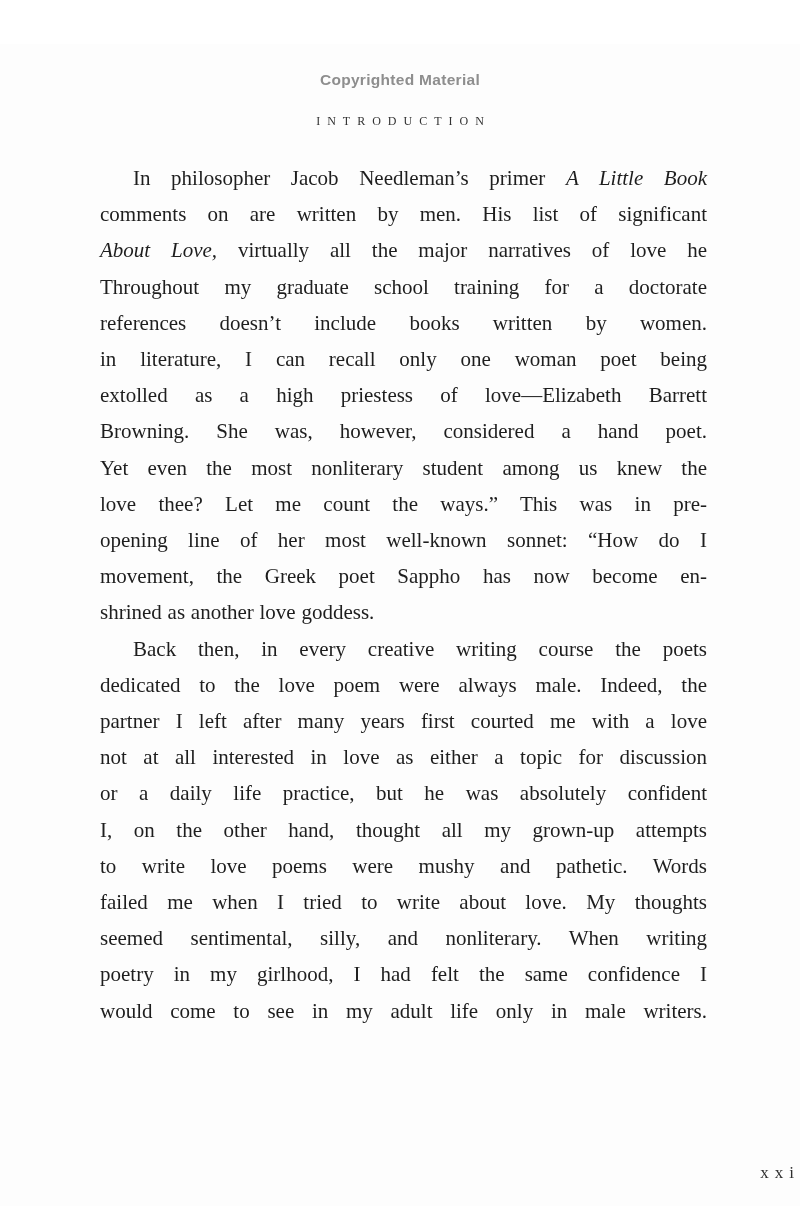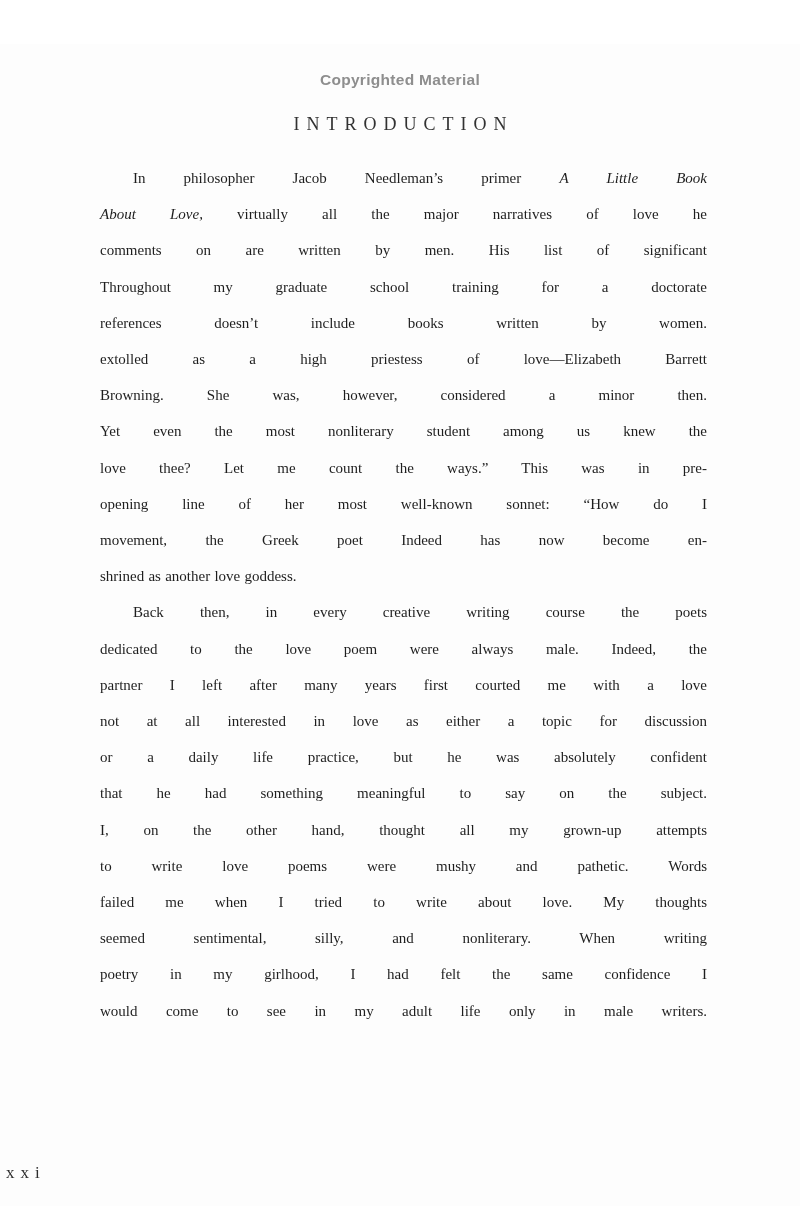"INTRODUCTION" .chapter-header { font-size: 18px -> 12px }
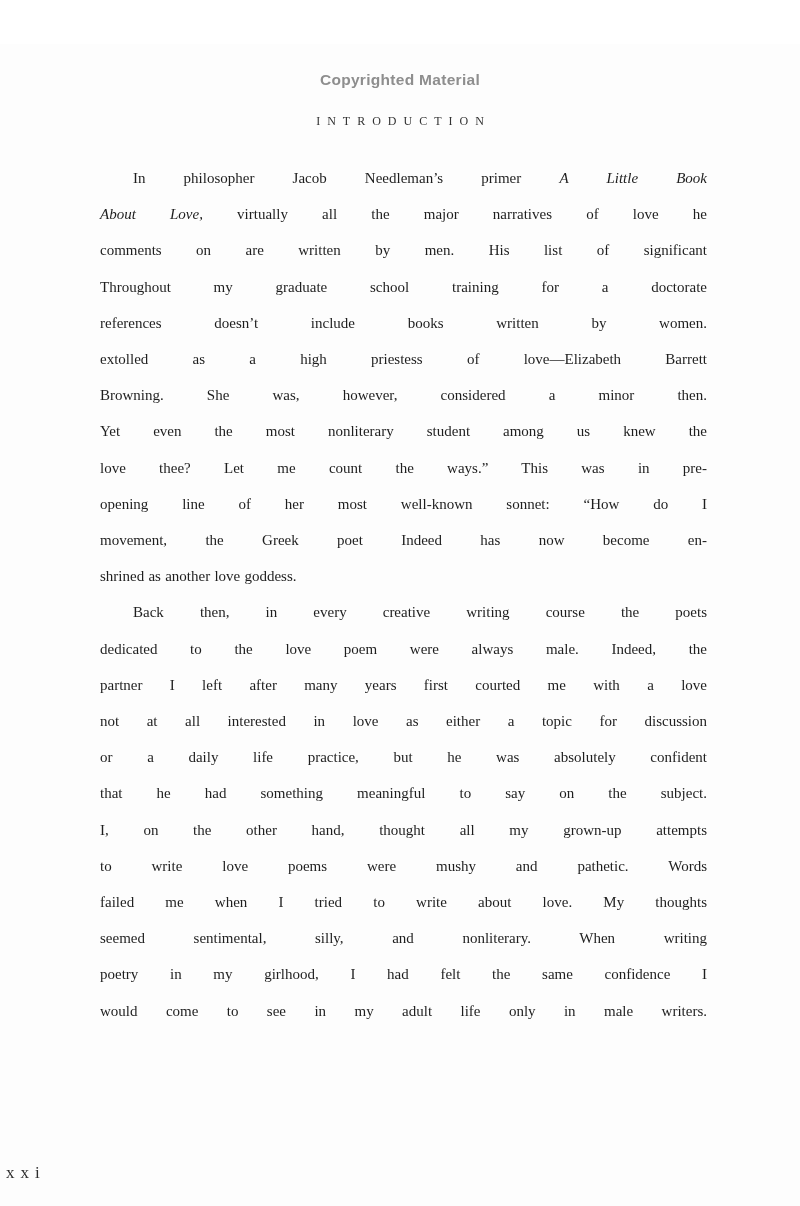"In philosopher Jacob Needleman’s primer" .line { font-size: 15px -> 21px }
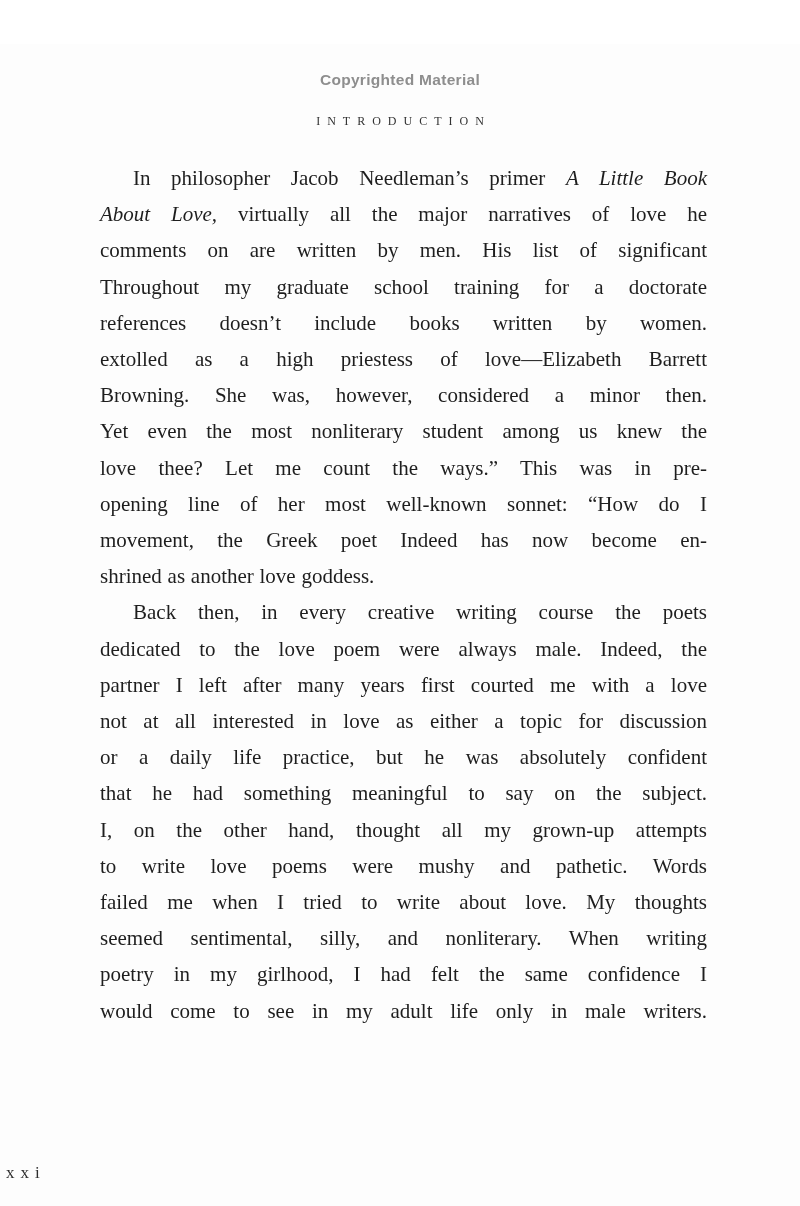"About Love, virtually all the" div.line { order: before "comments on are written by" -> after "comments on are written by" }
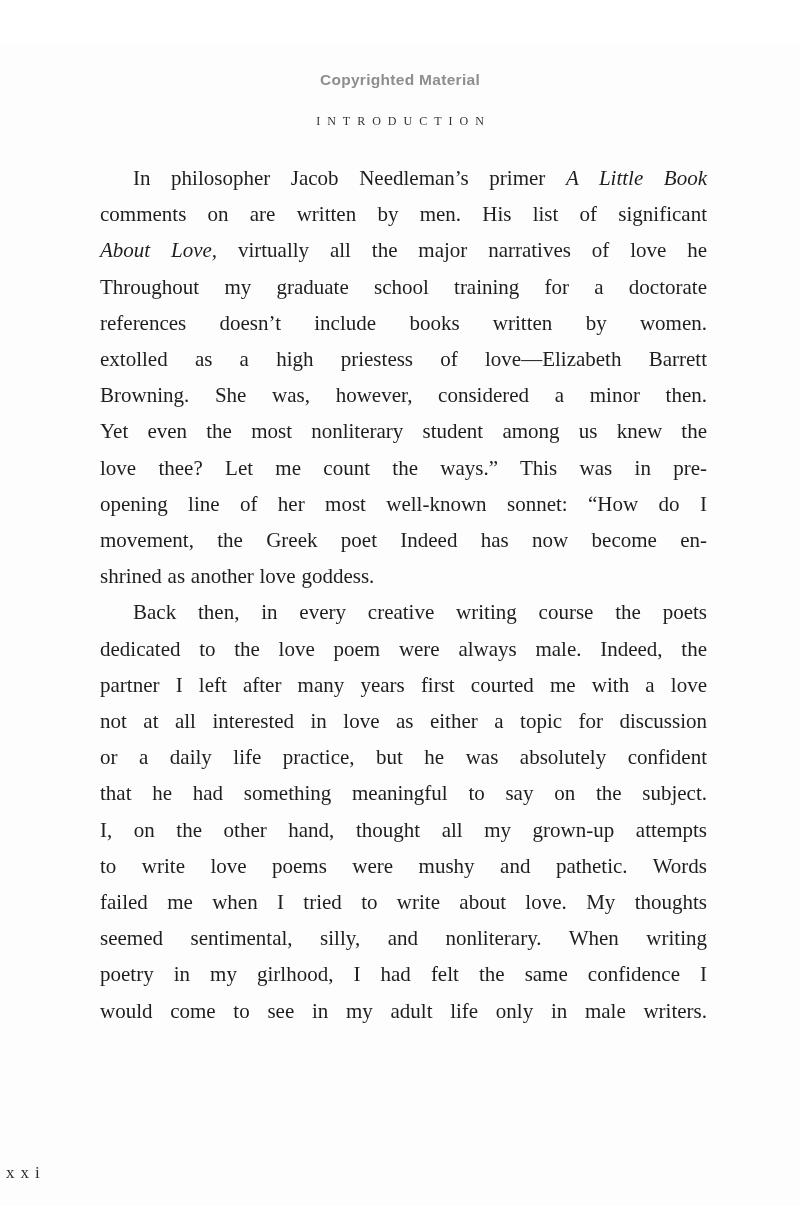"in literature, I can recall" div.line { html: none -> <div><span>in literature, I can recall only one woman poet being</span></div> }
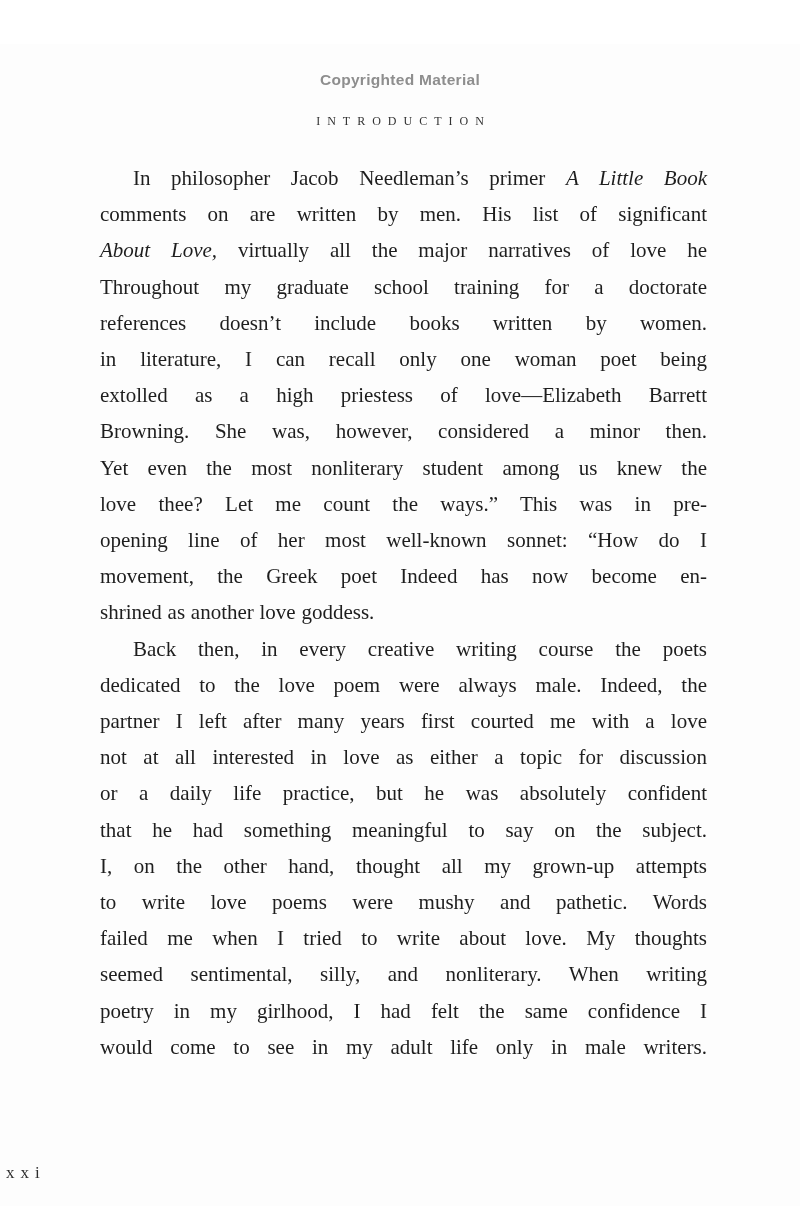"Browning. She was, however, considered" span { text: minor then -> hand poet }
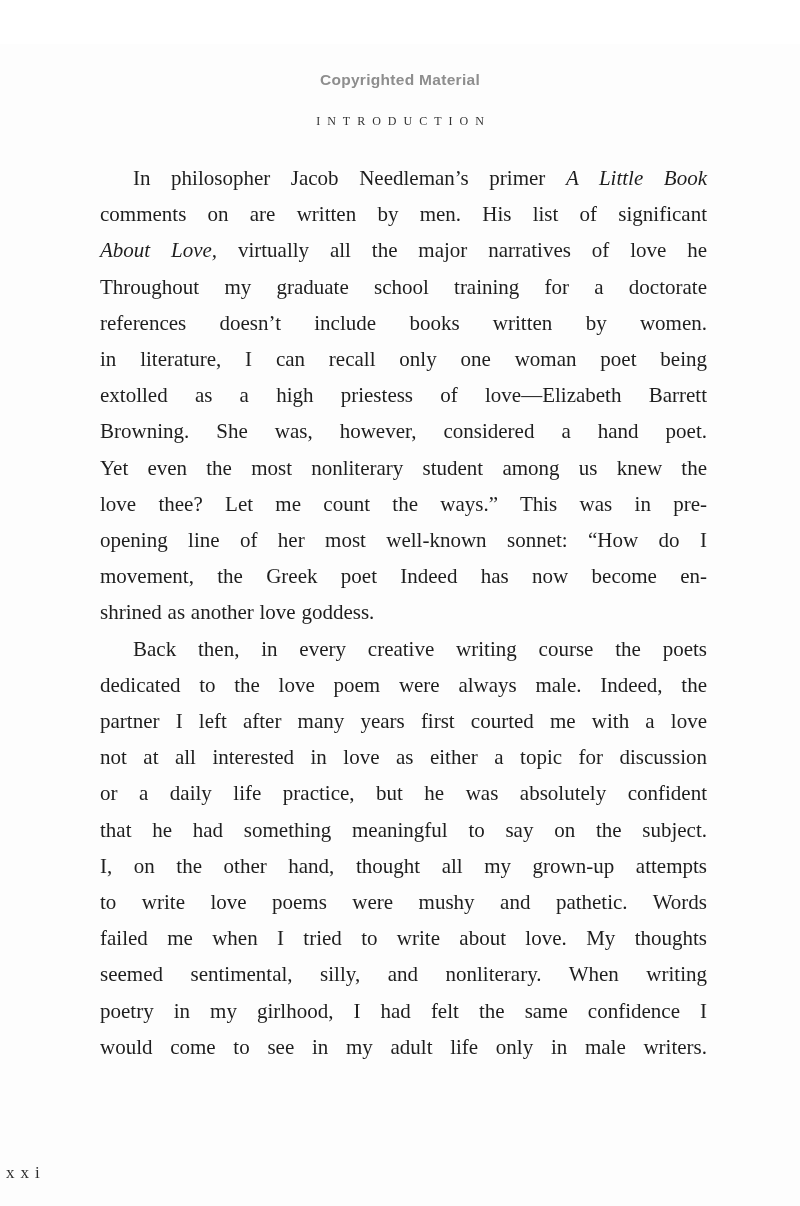"movement, the Greek poet Indeed" span { text: Indeed -> Sappho }
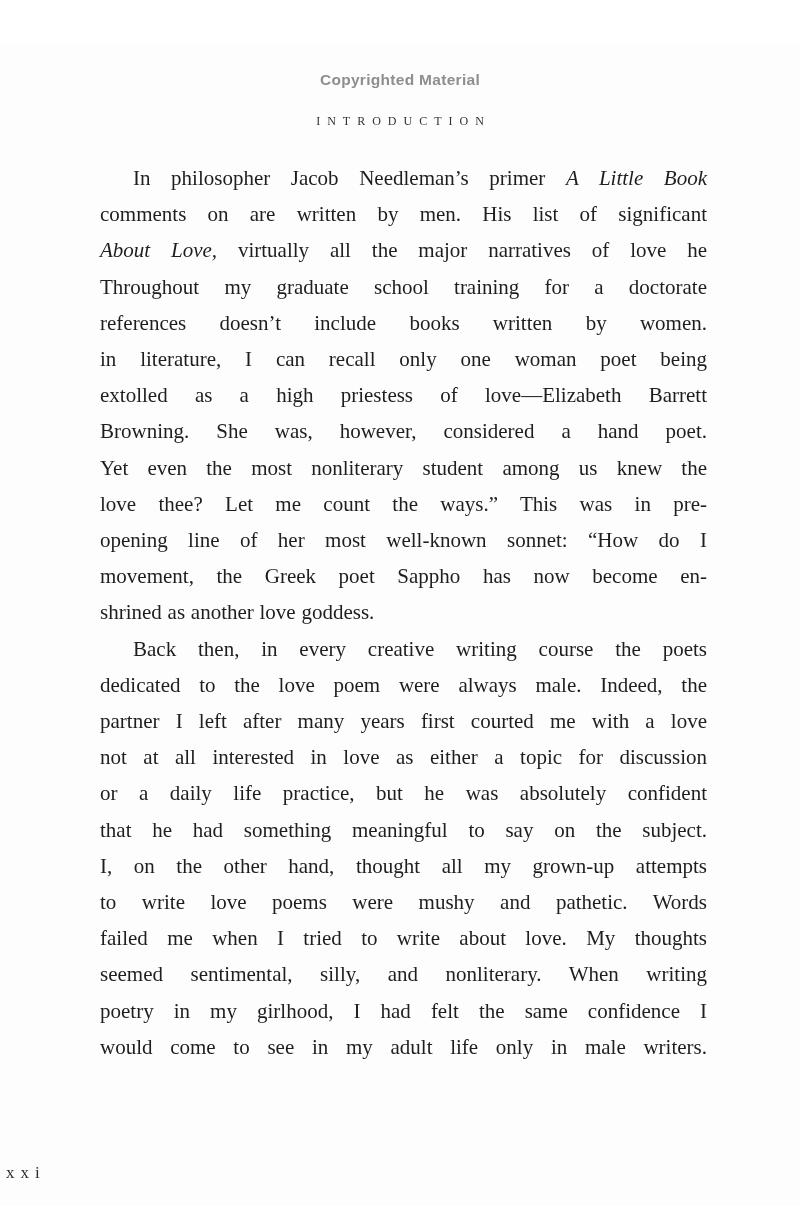"that he had something meaningful" div.line { html: <div><span>that he had something meaningful to say on the subject.</span></div> -> none }
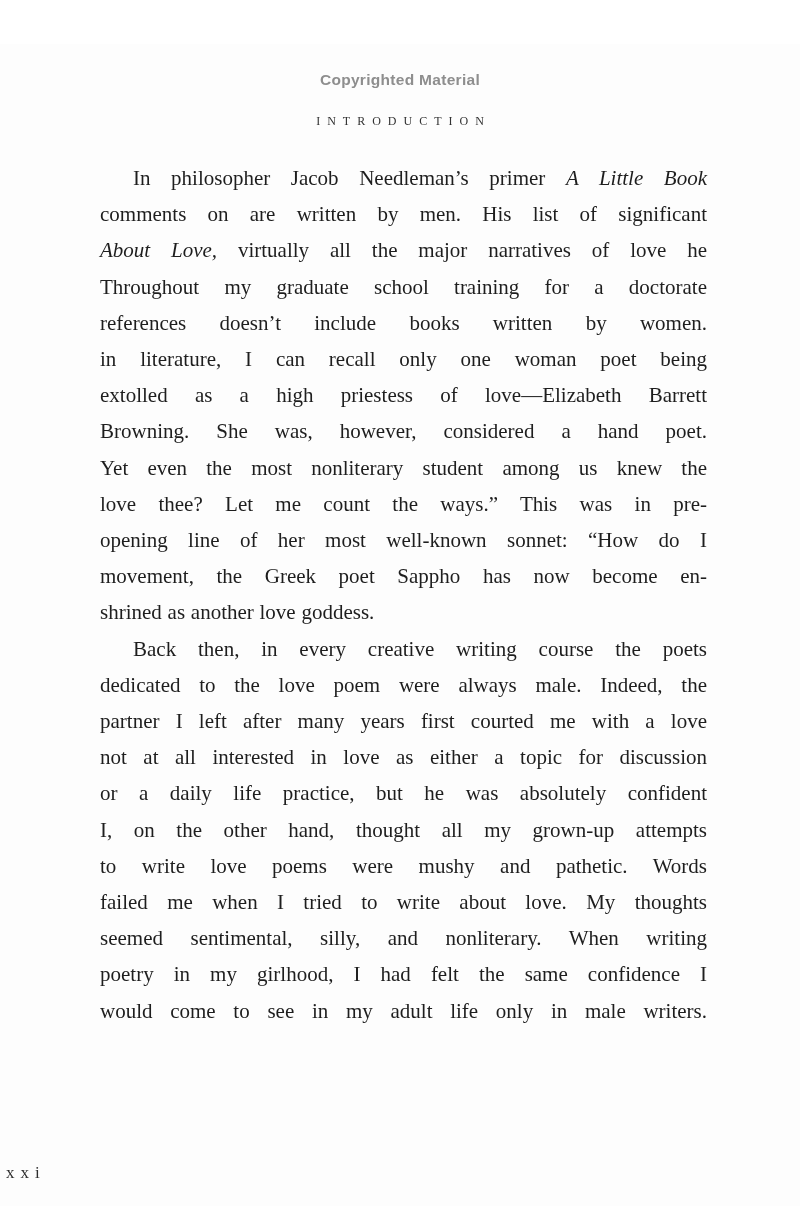"xxi" .page-number { text-align: left -> right }
